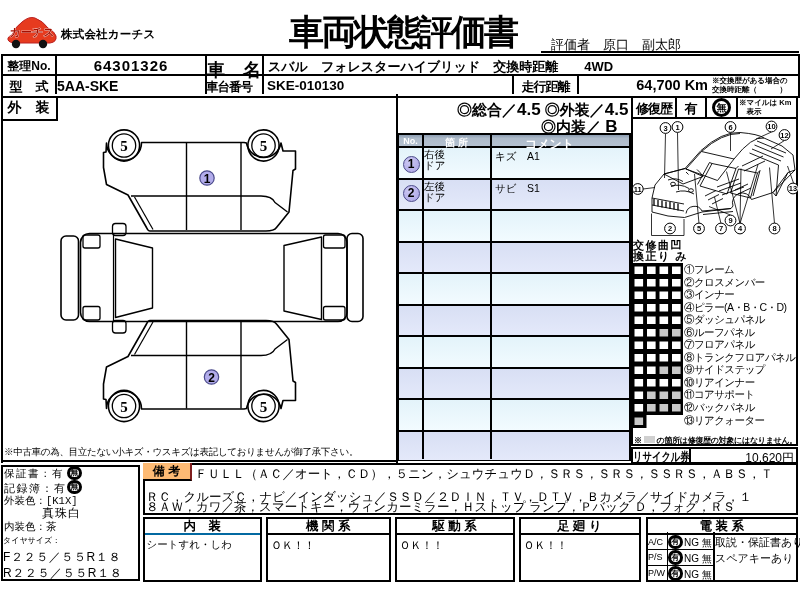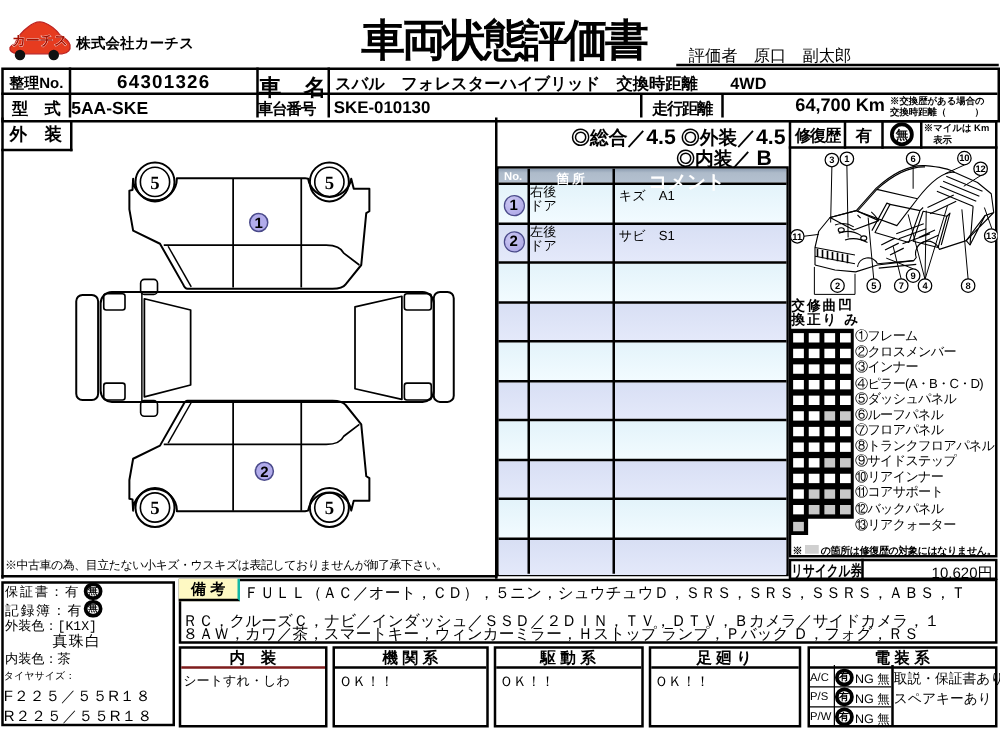"コメント" div.a { font-size: 15px -> 12px }
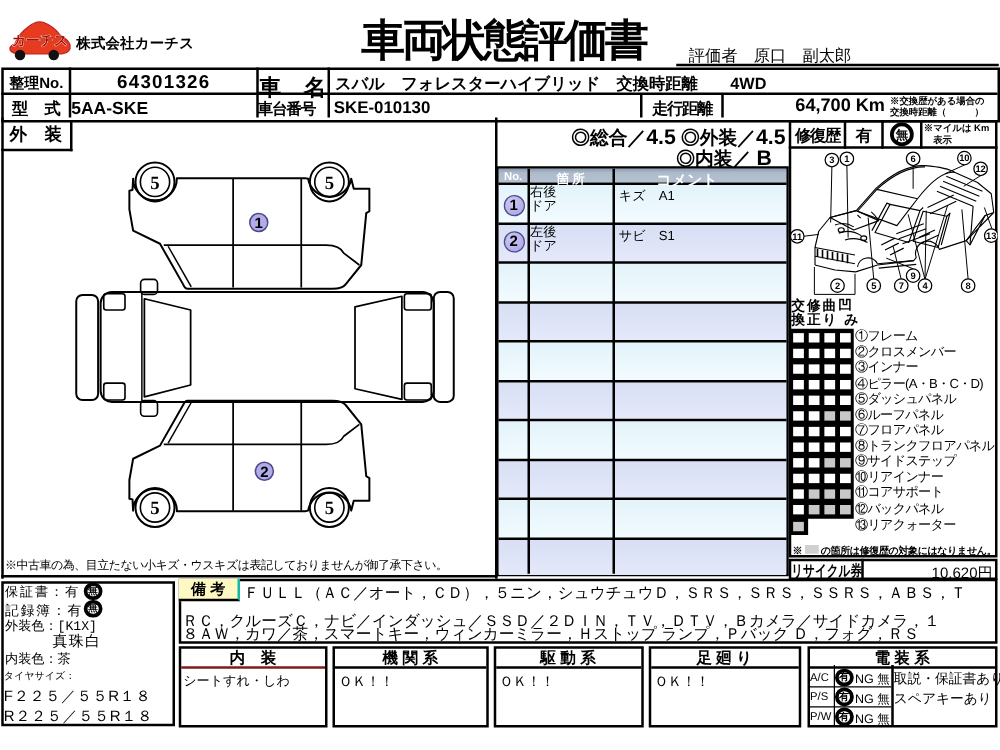"備 考" div.a { background: #fef9c3 -> #fdba74; border-right: 2px solid #14b8a6 -> 2px solid #7f1d1d }
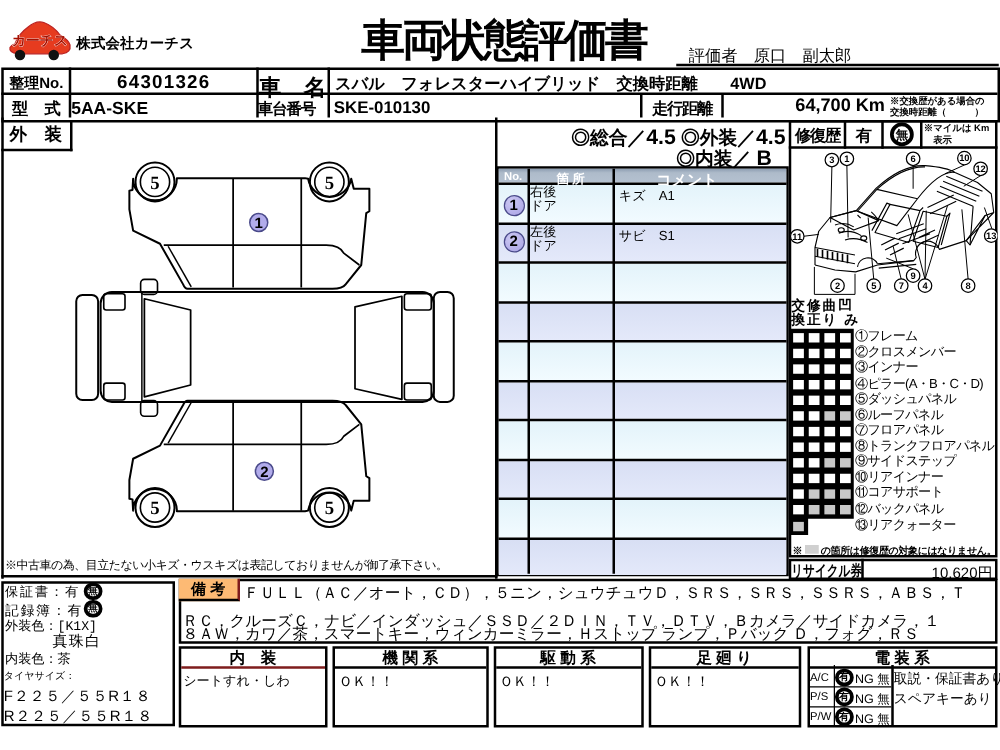"内 装" div.b { border-bottom: 2px solid #7f1d1d -> 2px solid #0369a1 }
